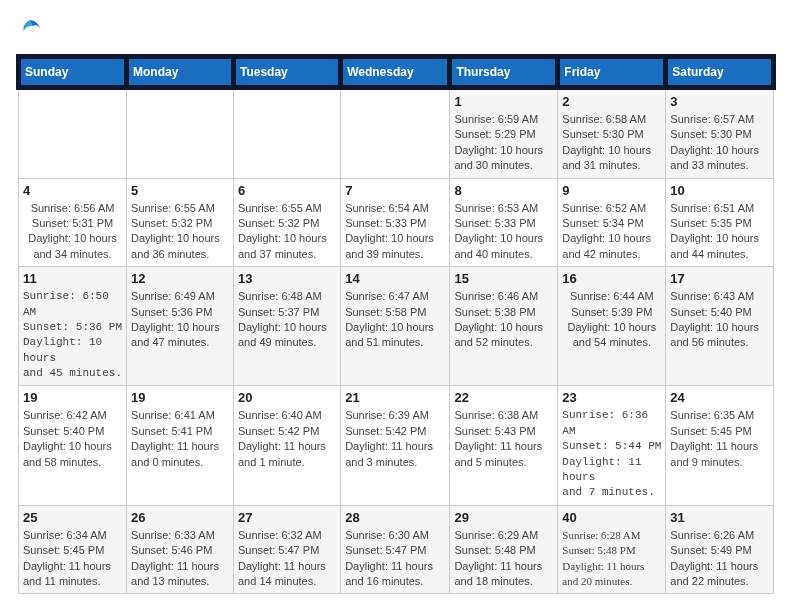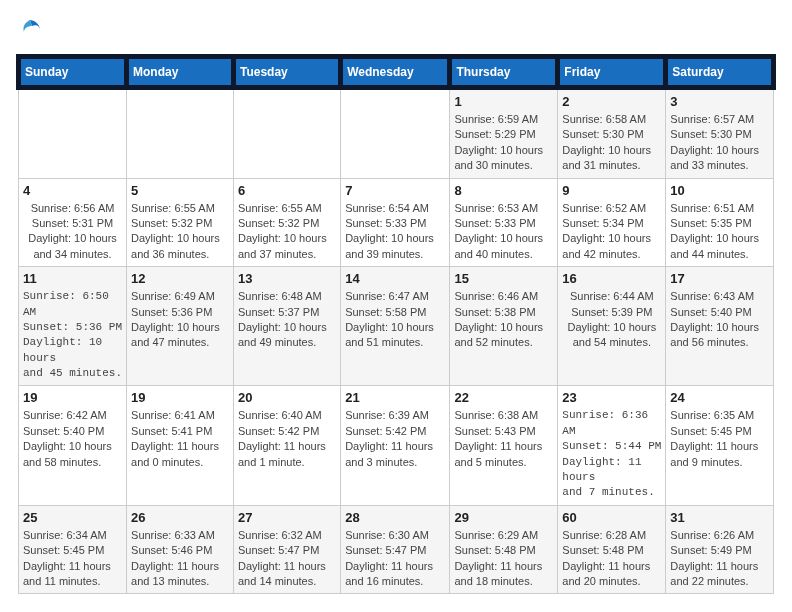"60" div.day-number { text: 60 -> 40 }
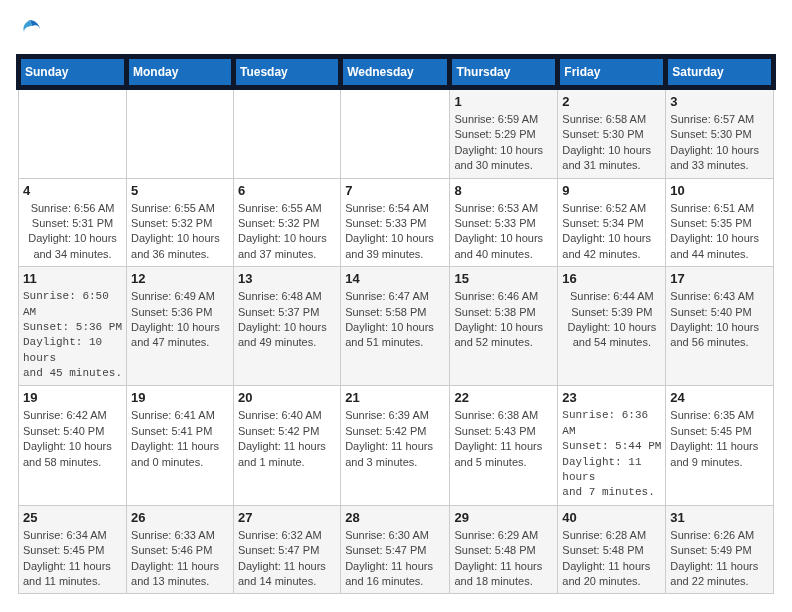"Sunrise: 6:28 AM" div.day-info { font-family: none -> Liberation Serif, serif }
